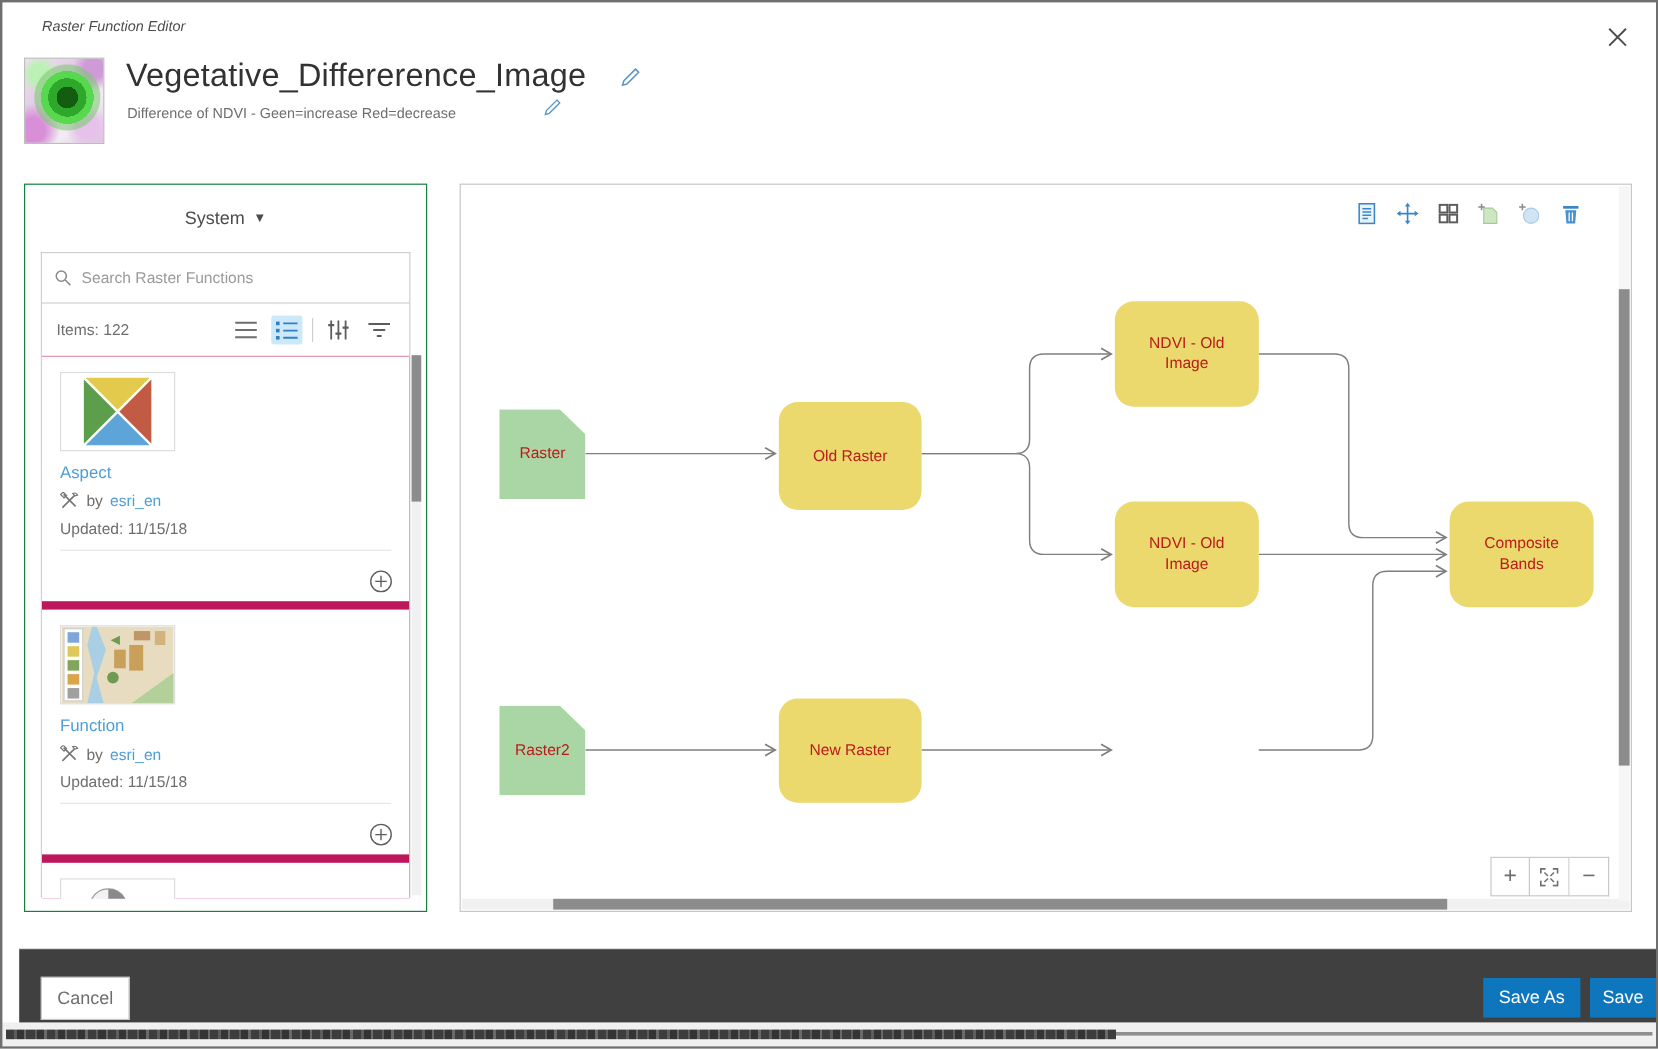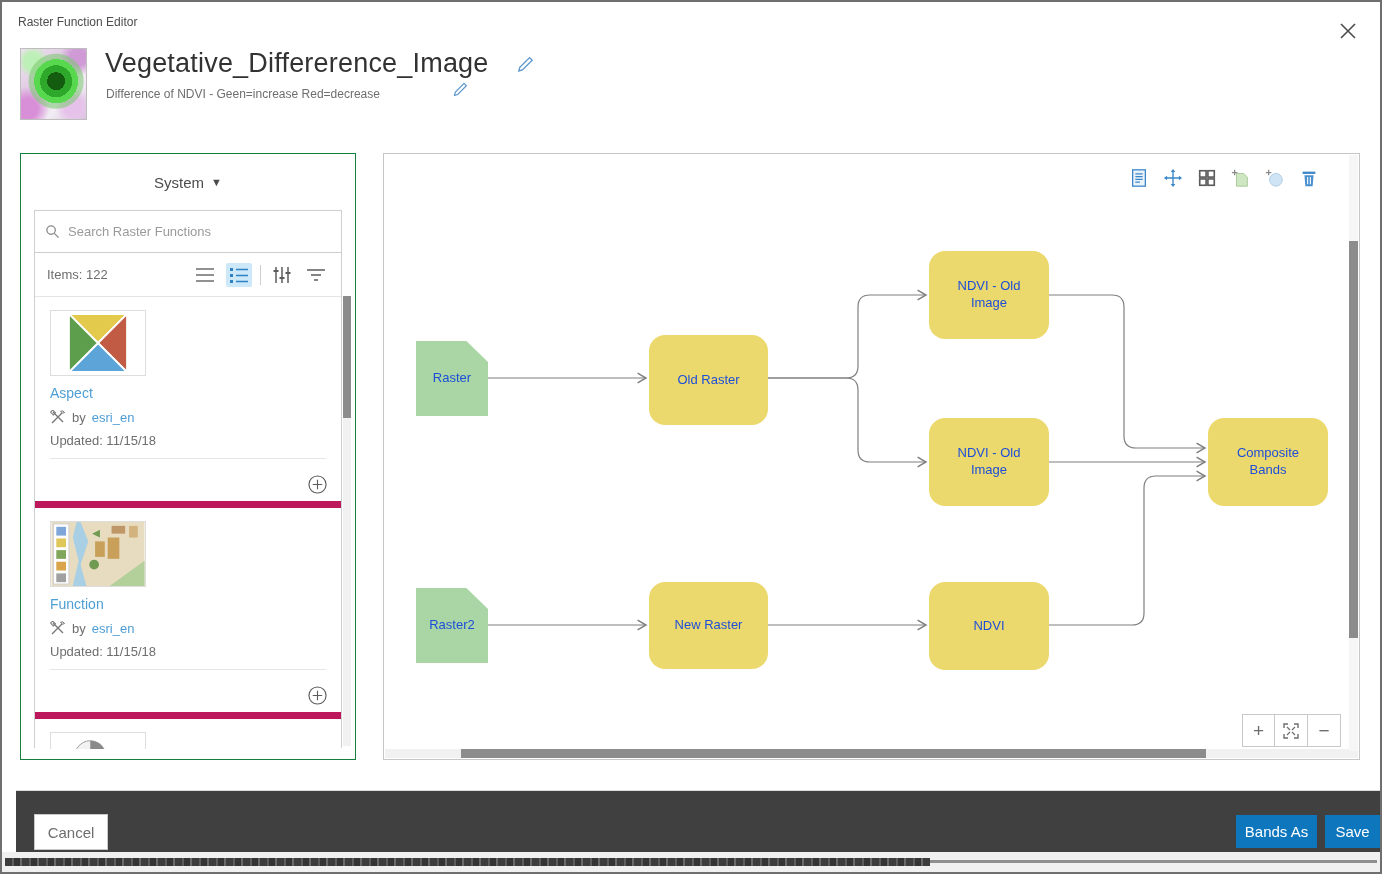"Raster Function Editor" .app-label { font-style: none -> italic; left: 18px -> 35px }
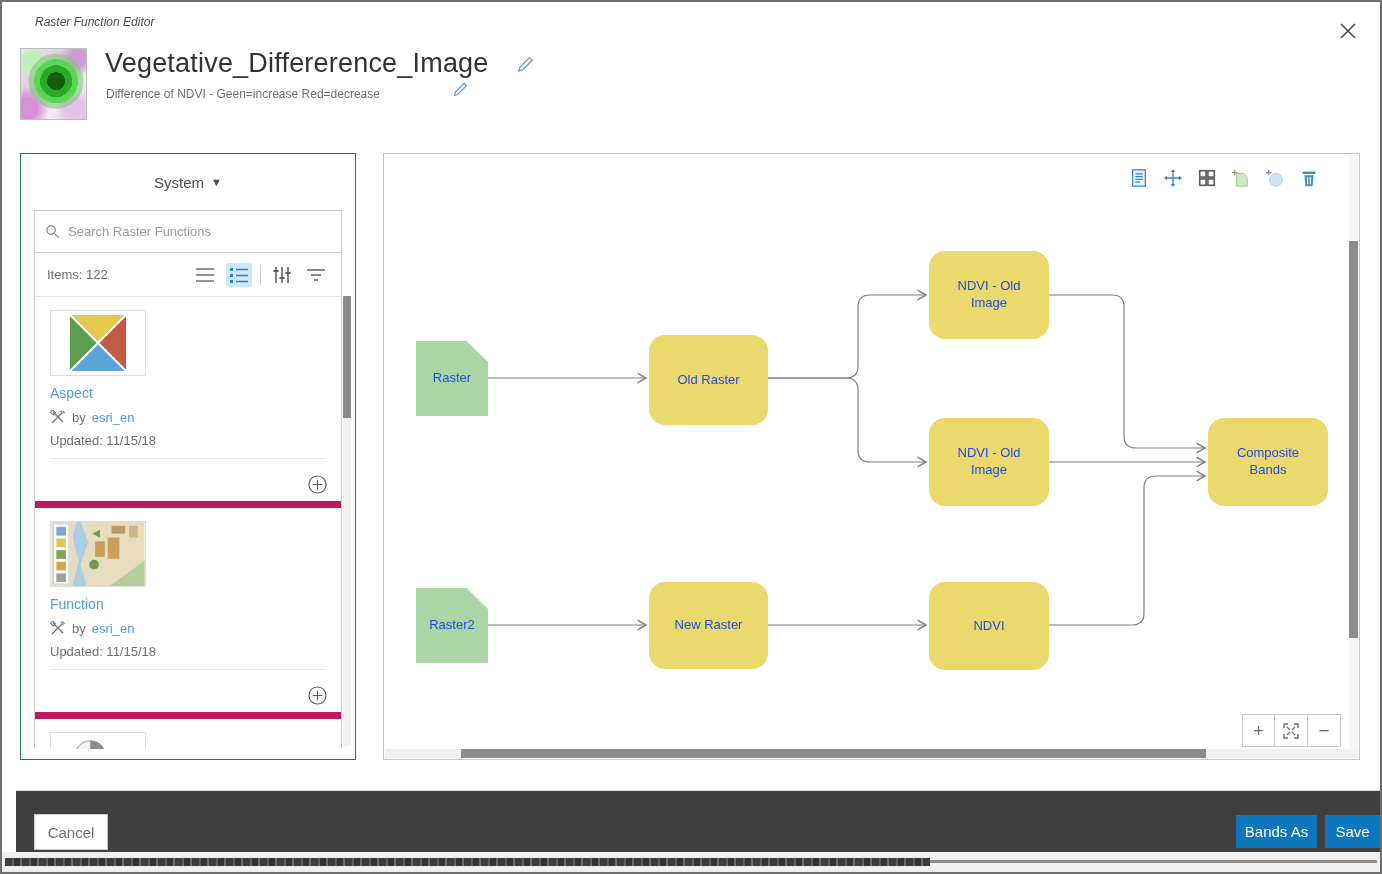"NDVI - Old Image" .node { color: #1d4ed8 -> #b91c1c }
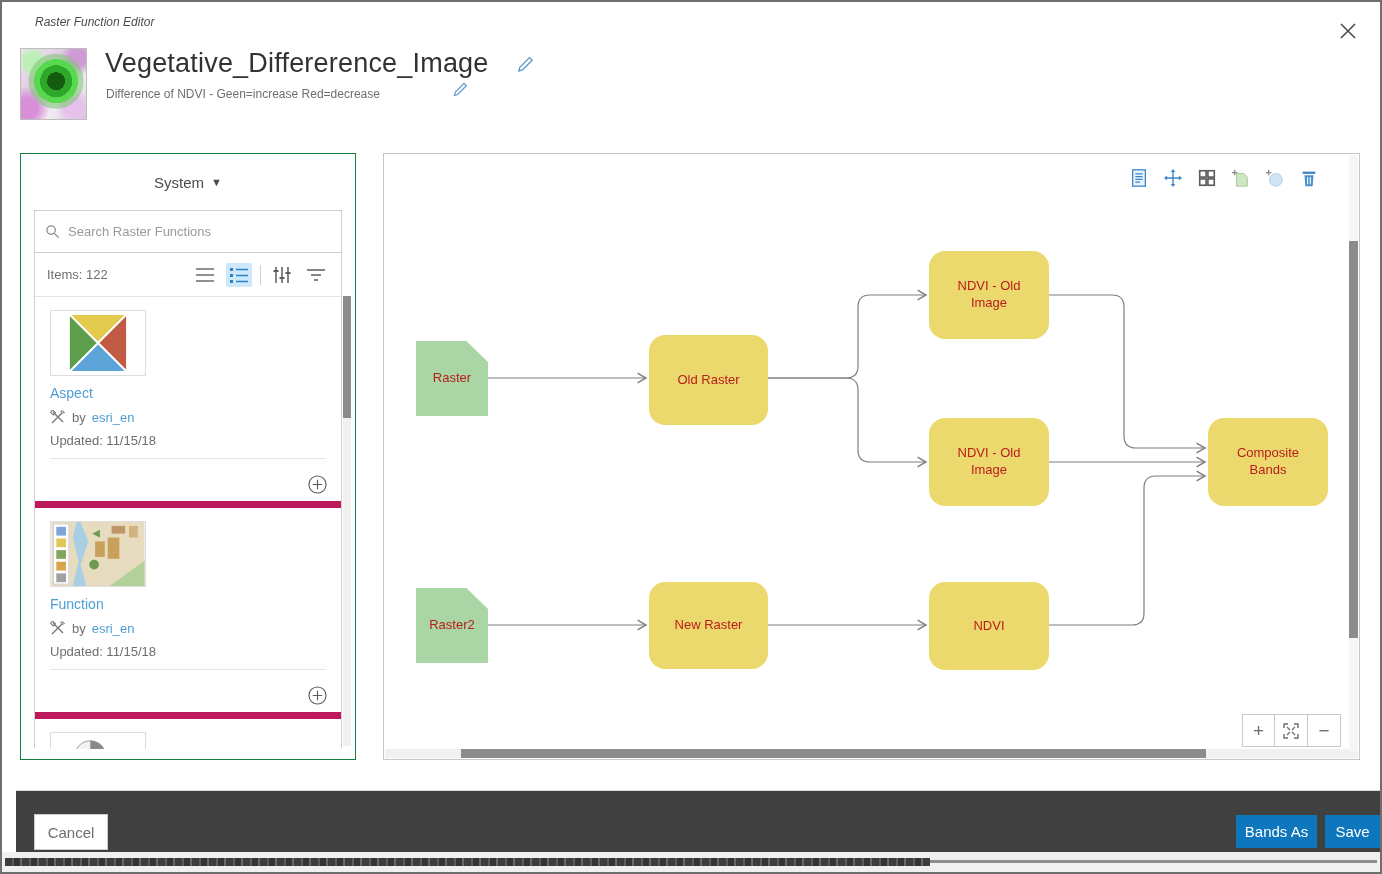"NDVI" div.node { html: <div>NDVI</div> -> none }
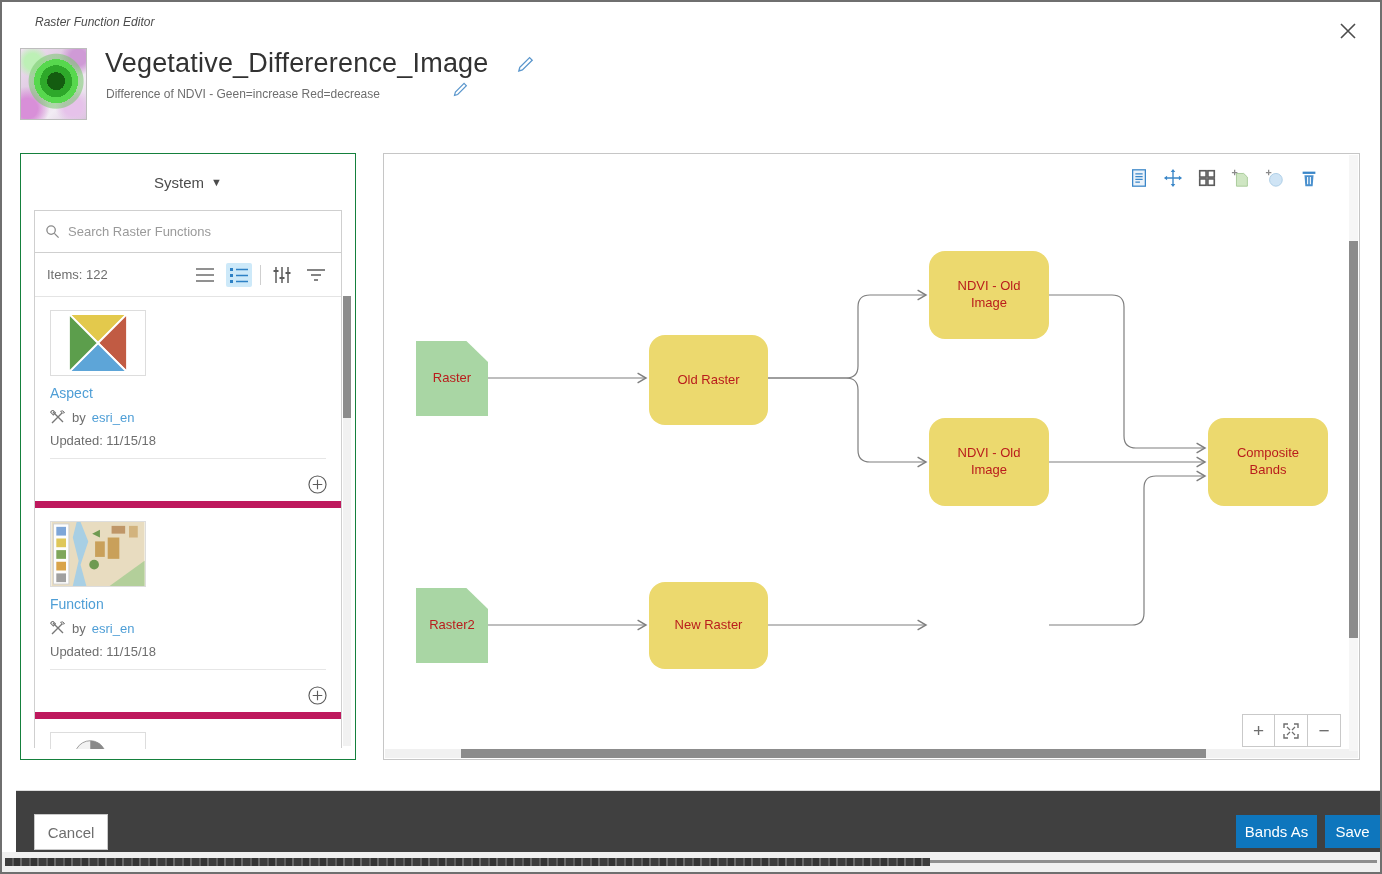"Bands As" button.btn-blue { text: Bands -> Save }
